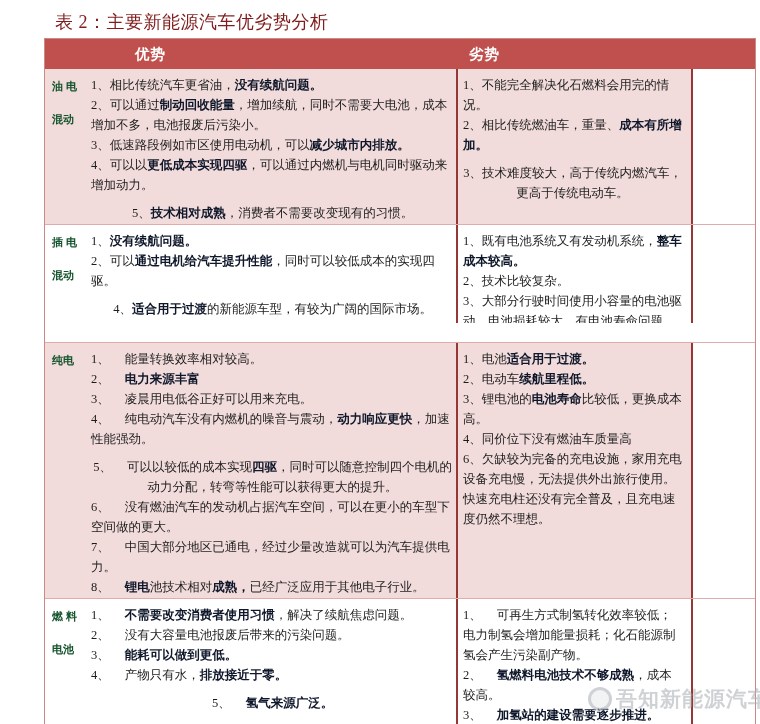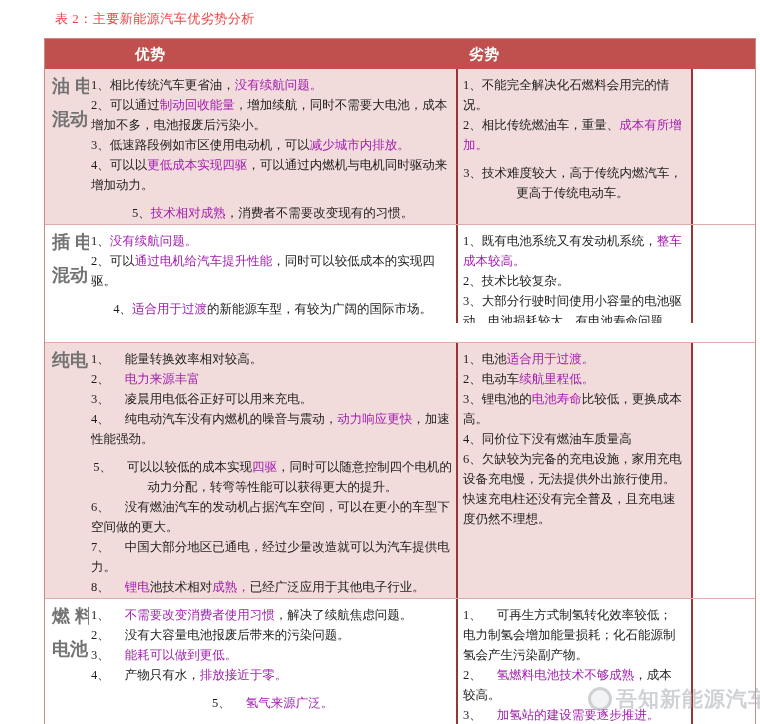"表 2：主要新能源汽车优劣势分析" .doc-title { color: #ef4444 -> #7f1d1d; font-size: 13px -> 18px }
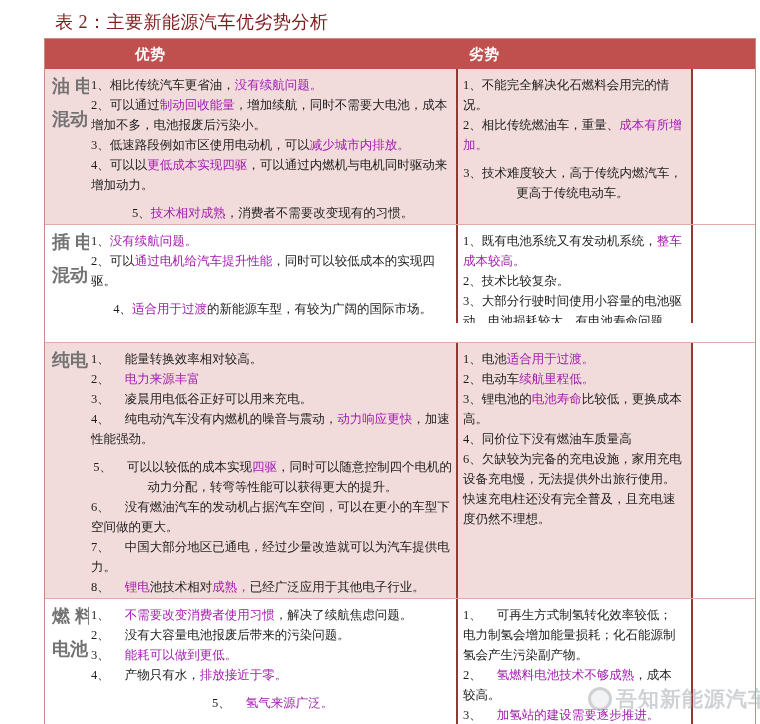"油 电" .label-cell .lab { color: #737373 -> #14532d; font-size: 18px -> 11px }
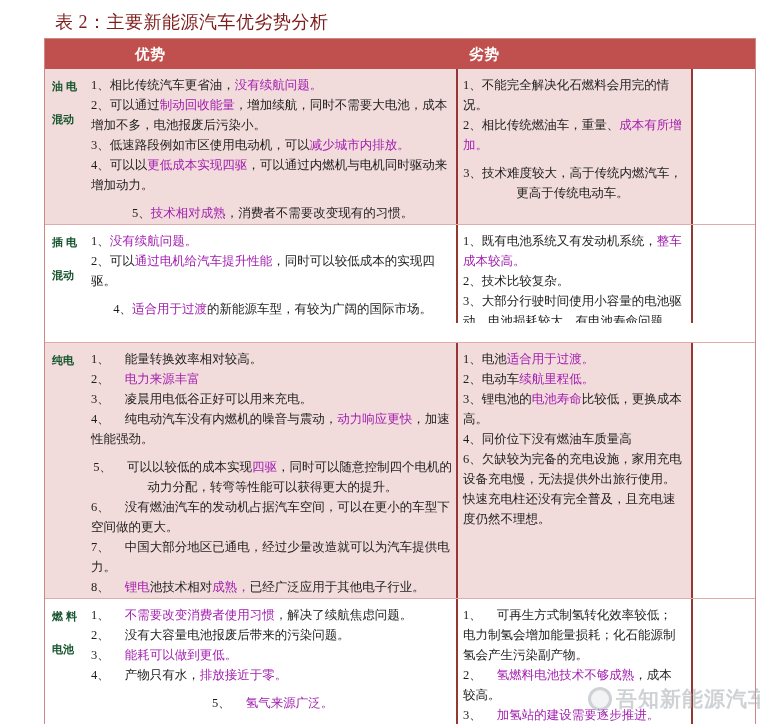"没有续航问题。" .item .b { color: #a21caf -> #0f172a; font-weight: normal -> bold }
